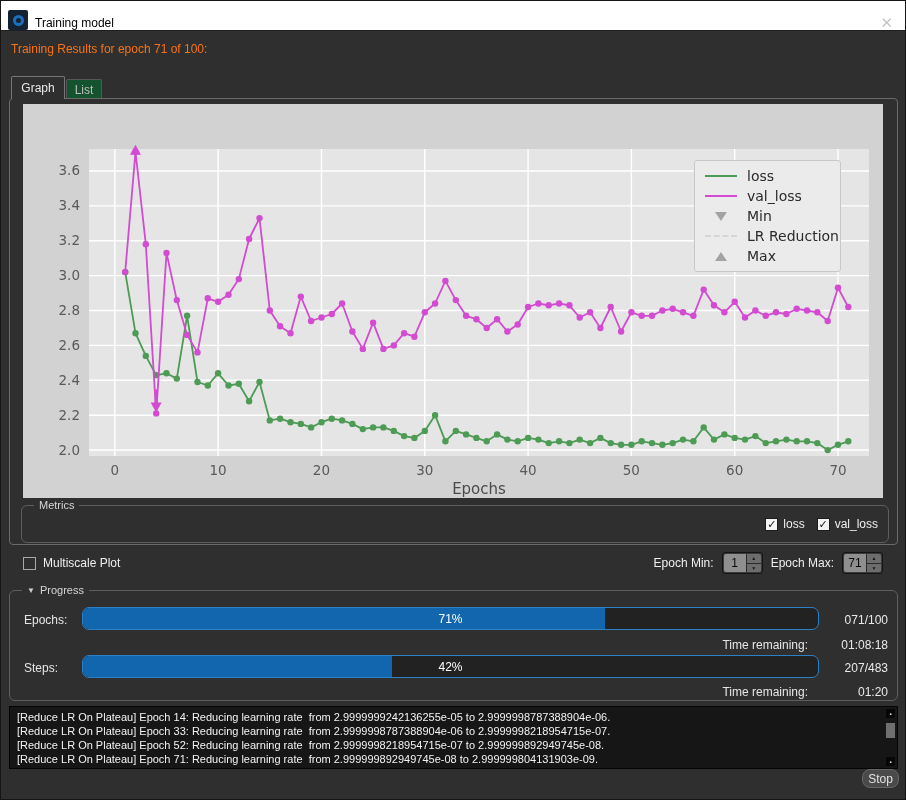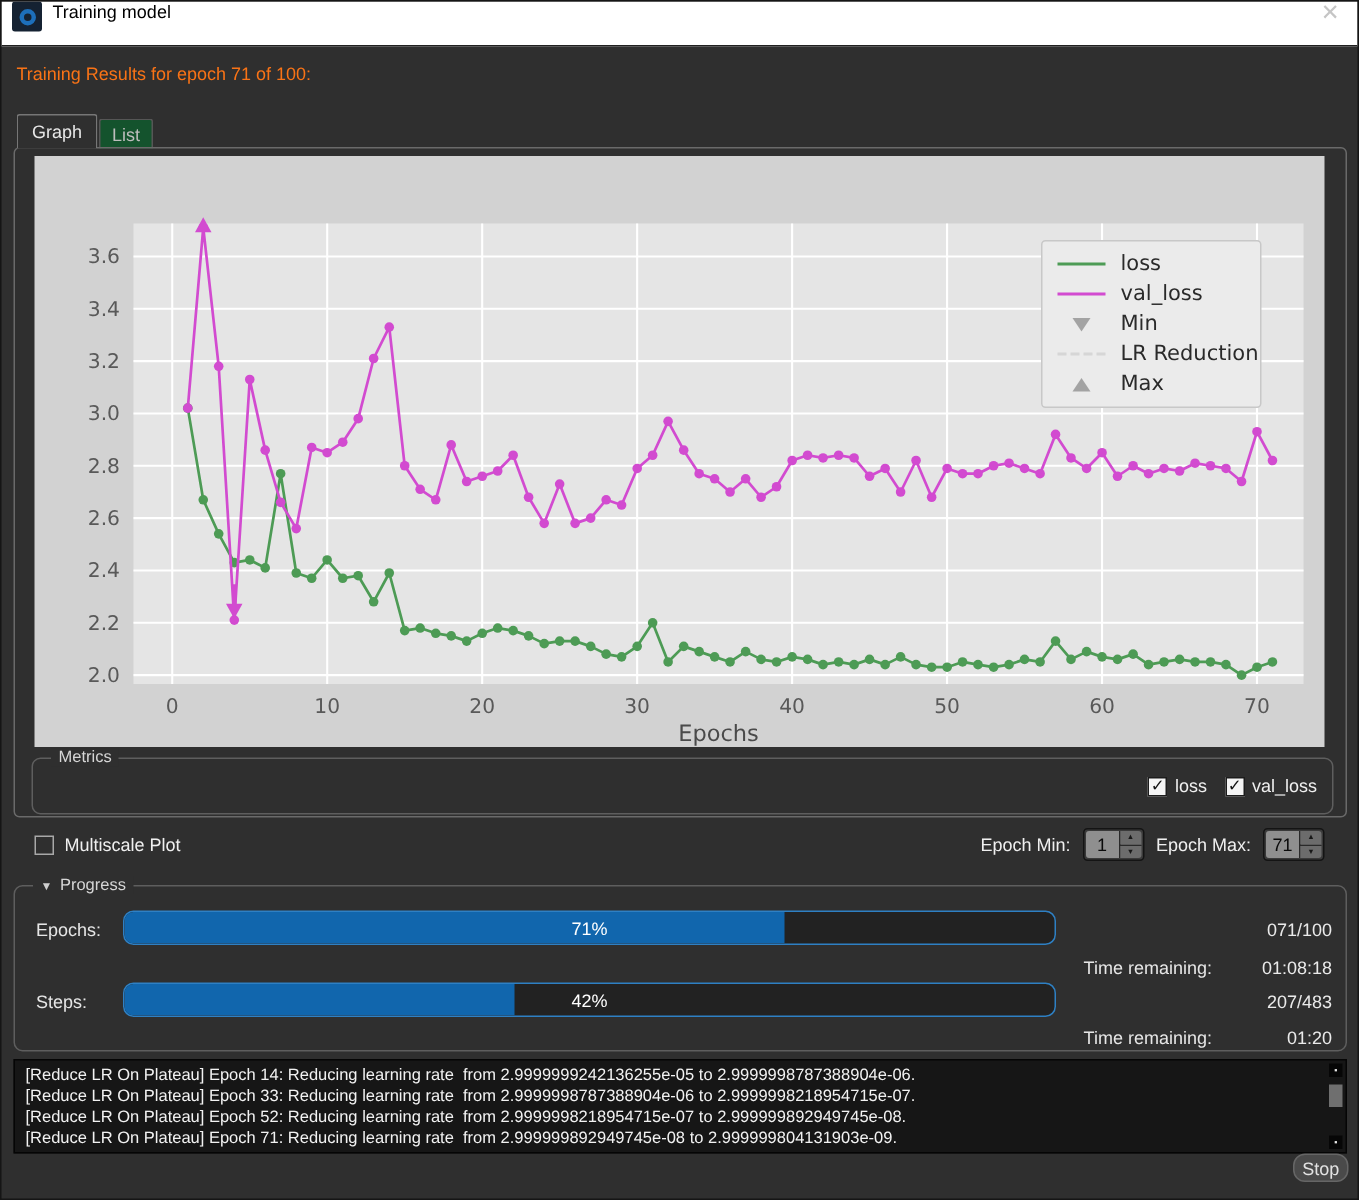"Training model" .titlebar { align-items: flex-start -> flex-end }
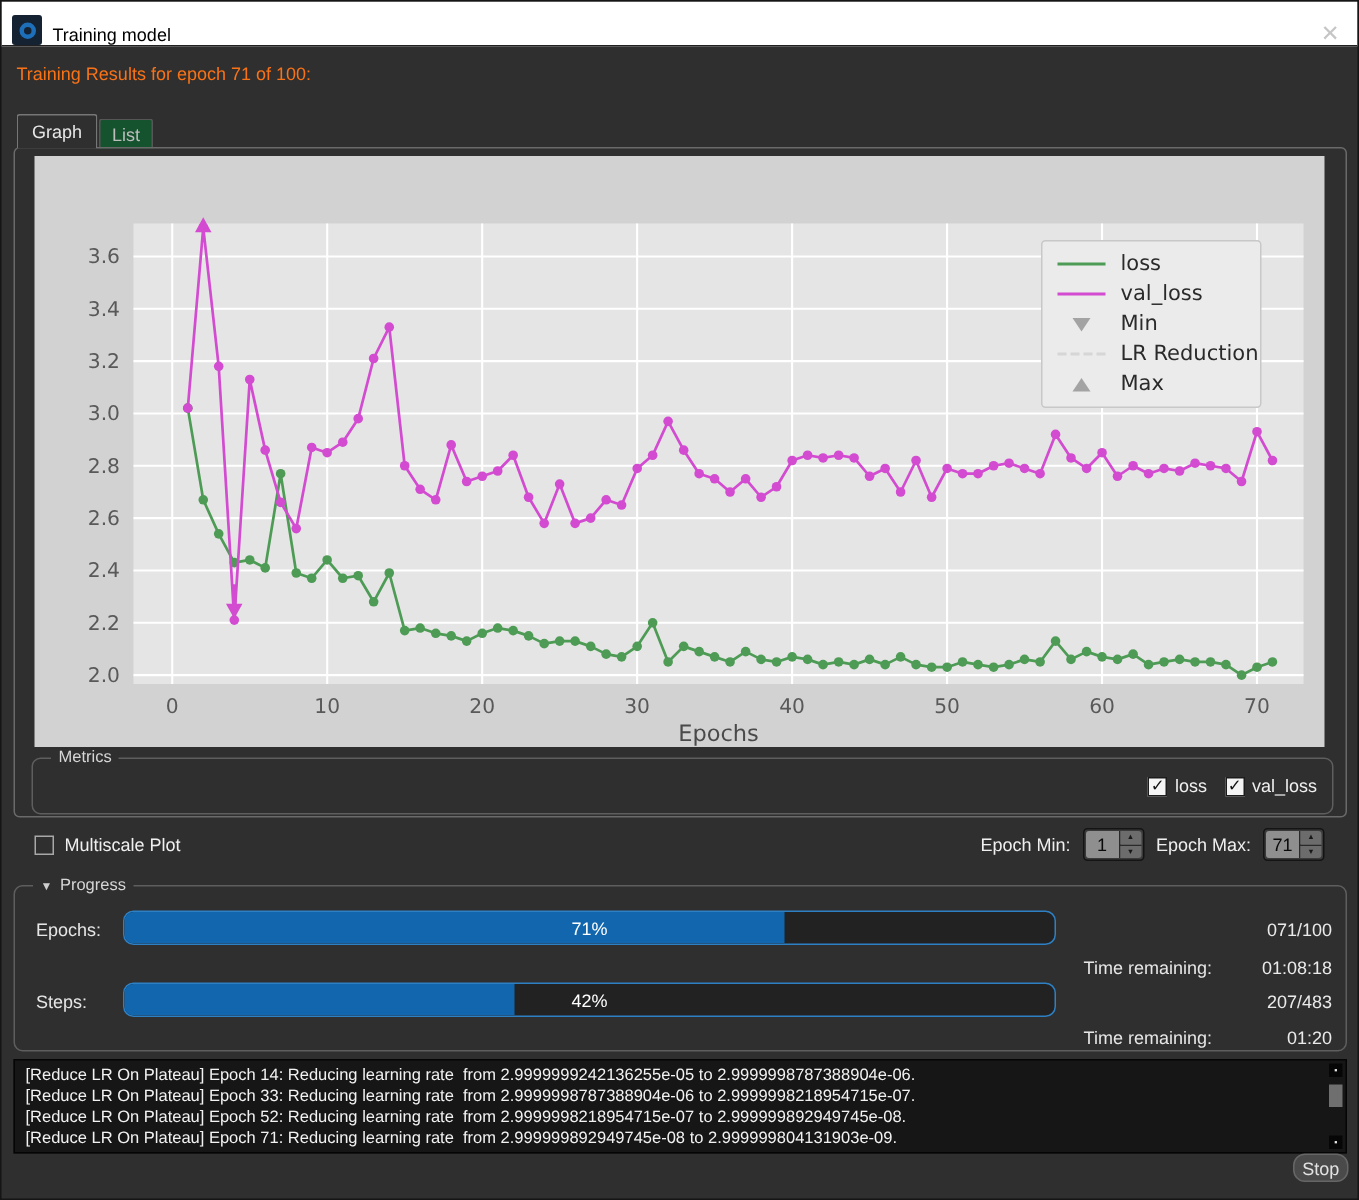"71%" .prog-bar { width: 622px -> 737px }
